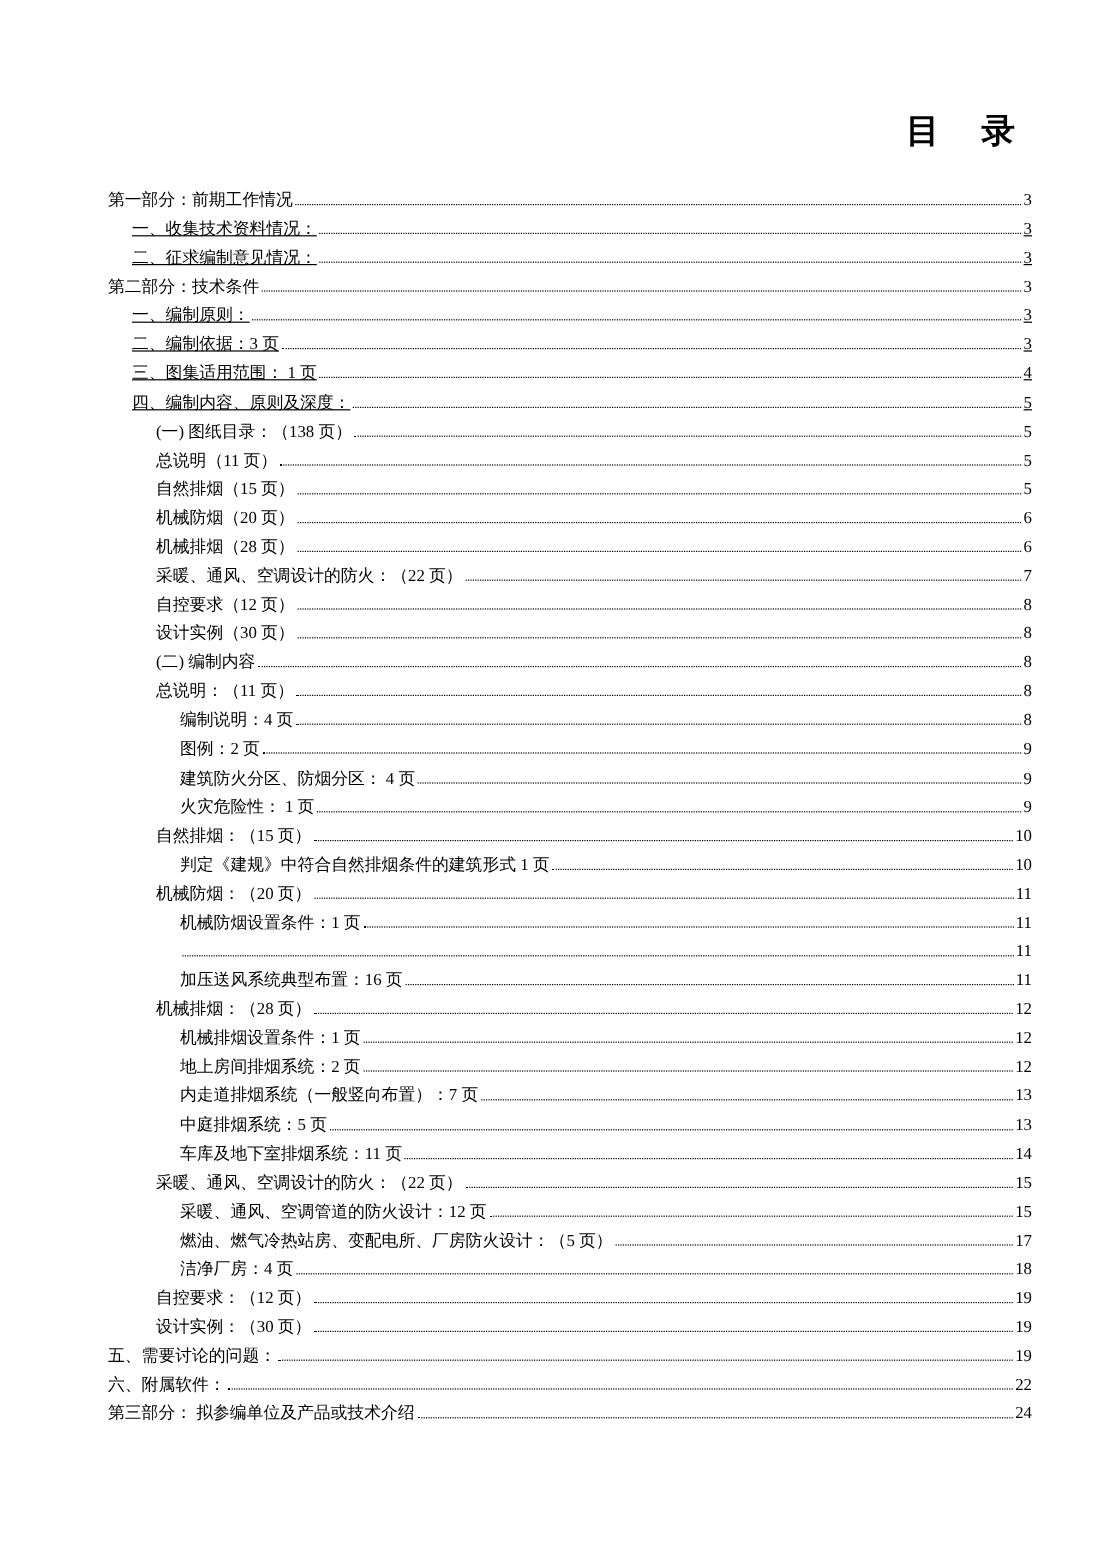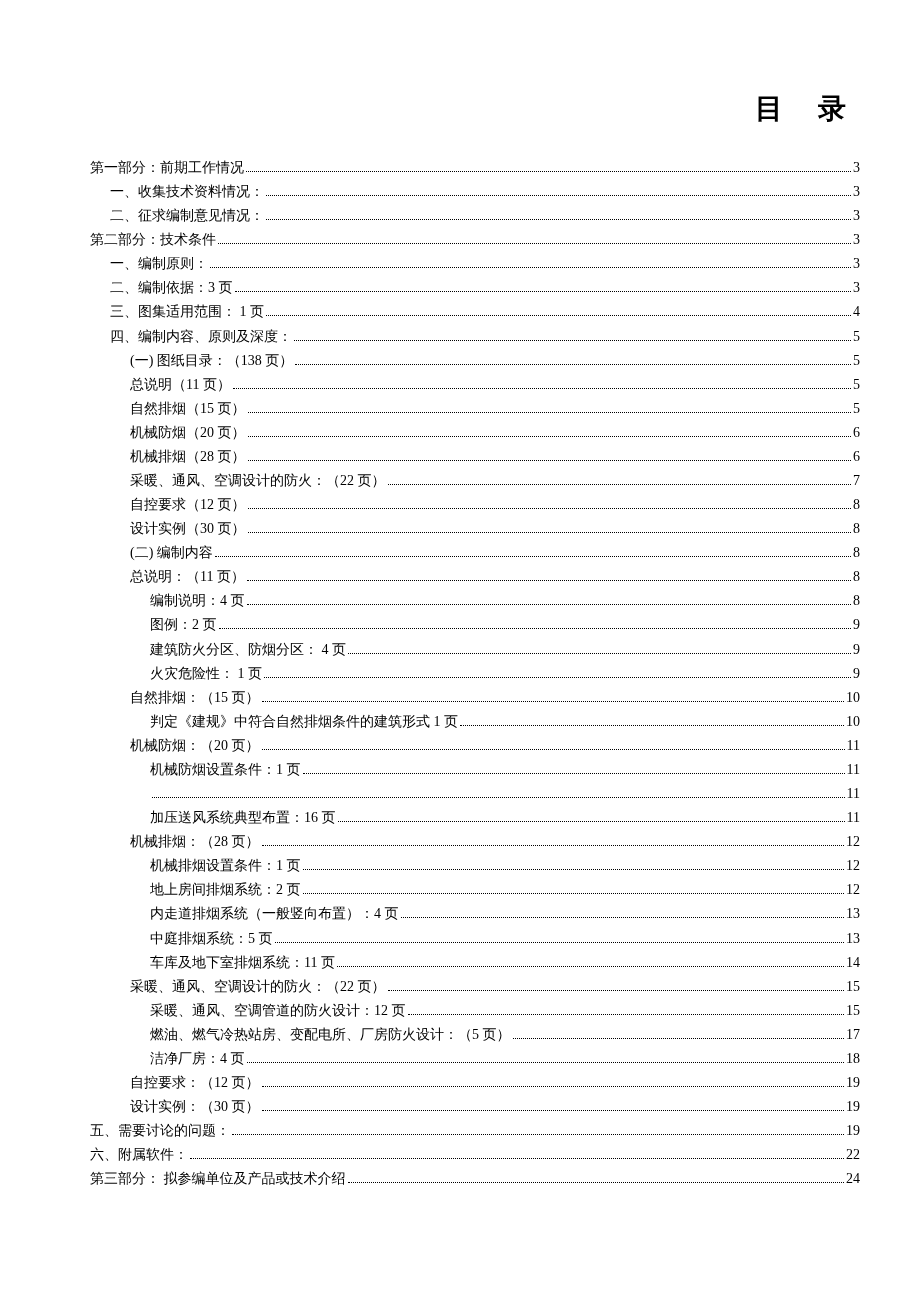"一、收集技术资料情况：" .lvl1 { text-decoration: none -> underline }
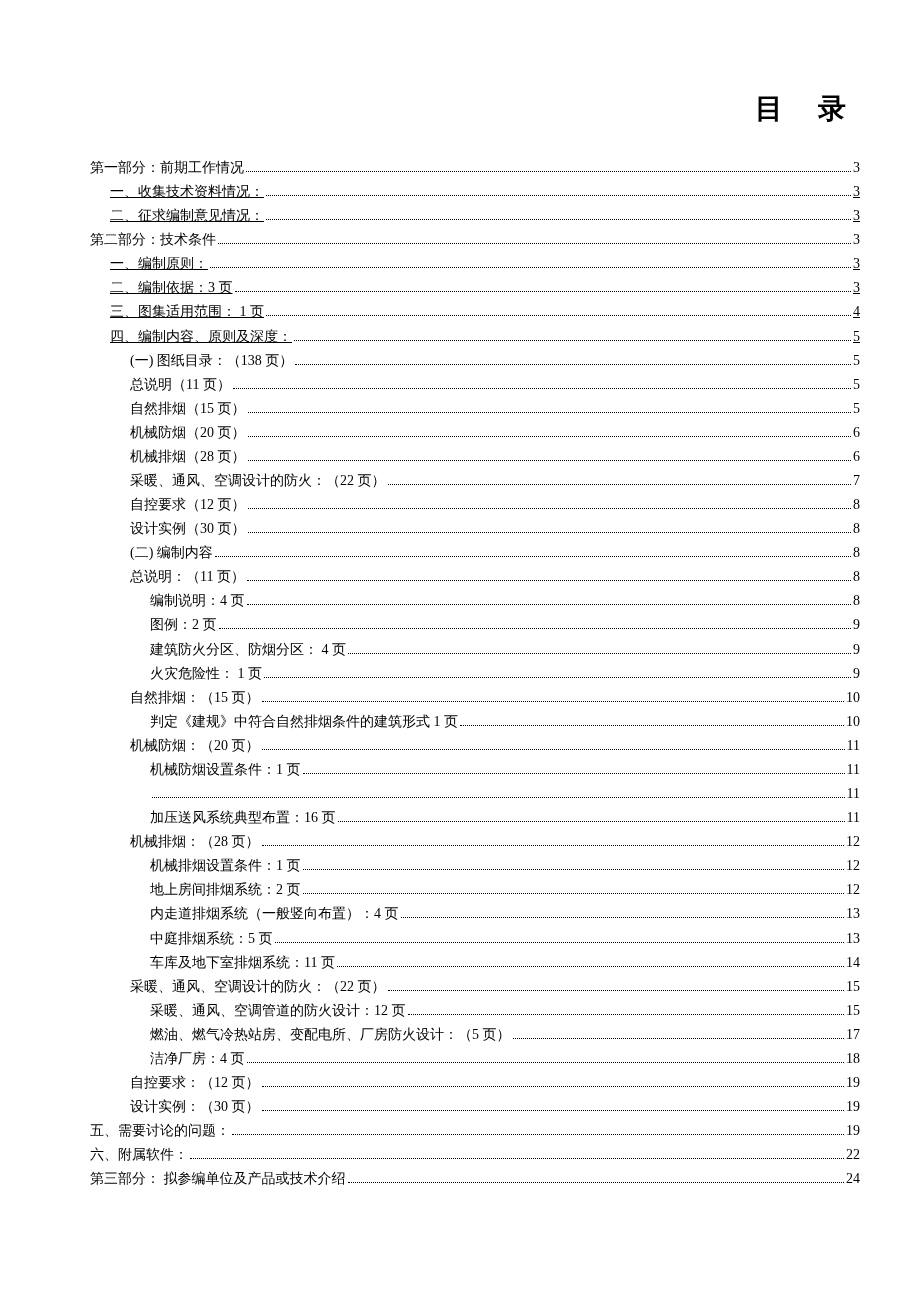"内走道排烟系统（一般竖向布置）：4 页" span.toc-label { text: 4 -> 7 }
